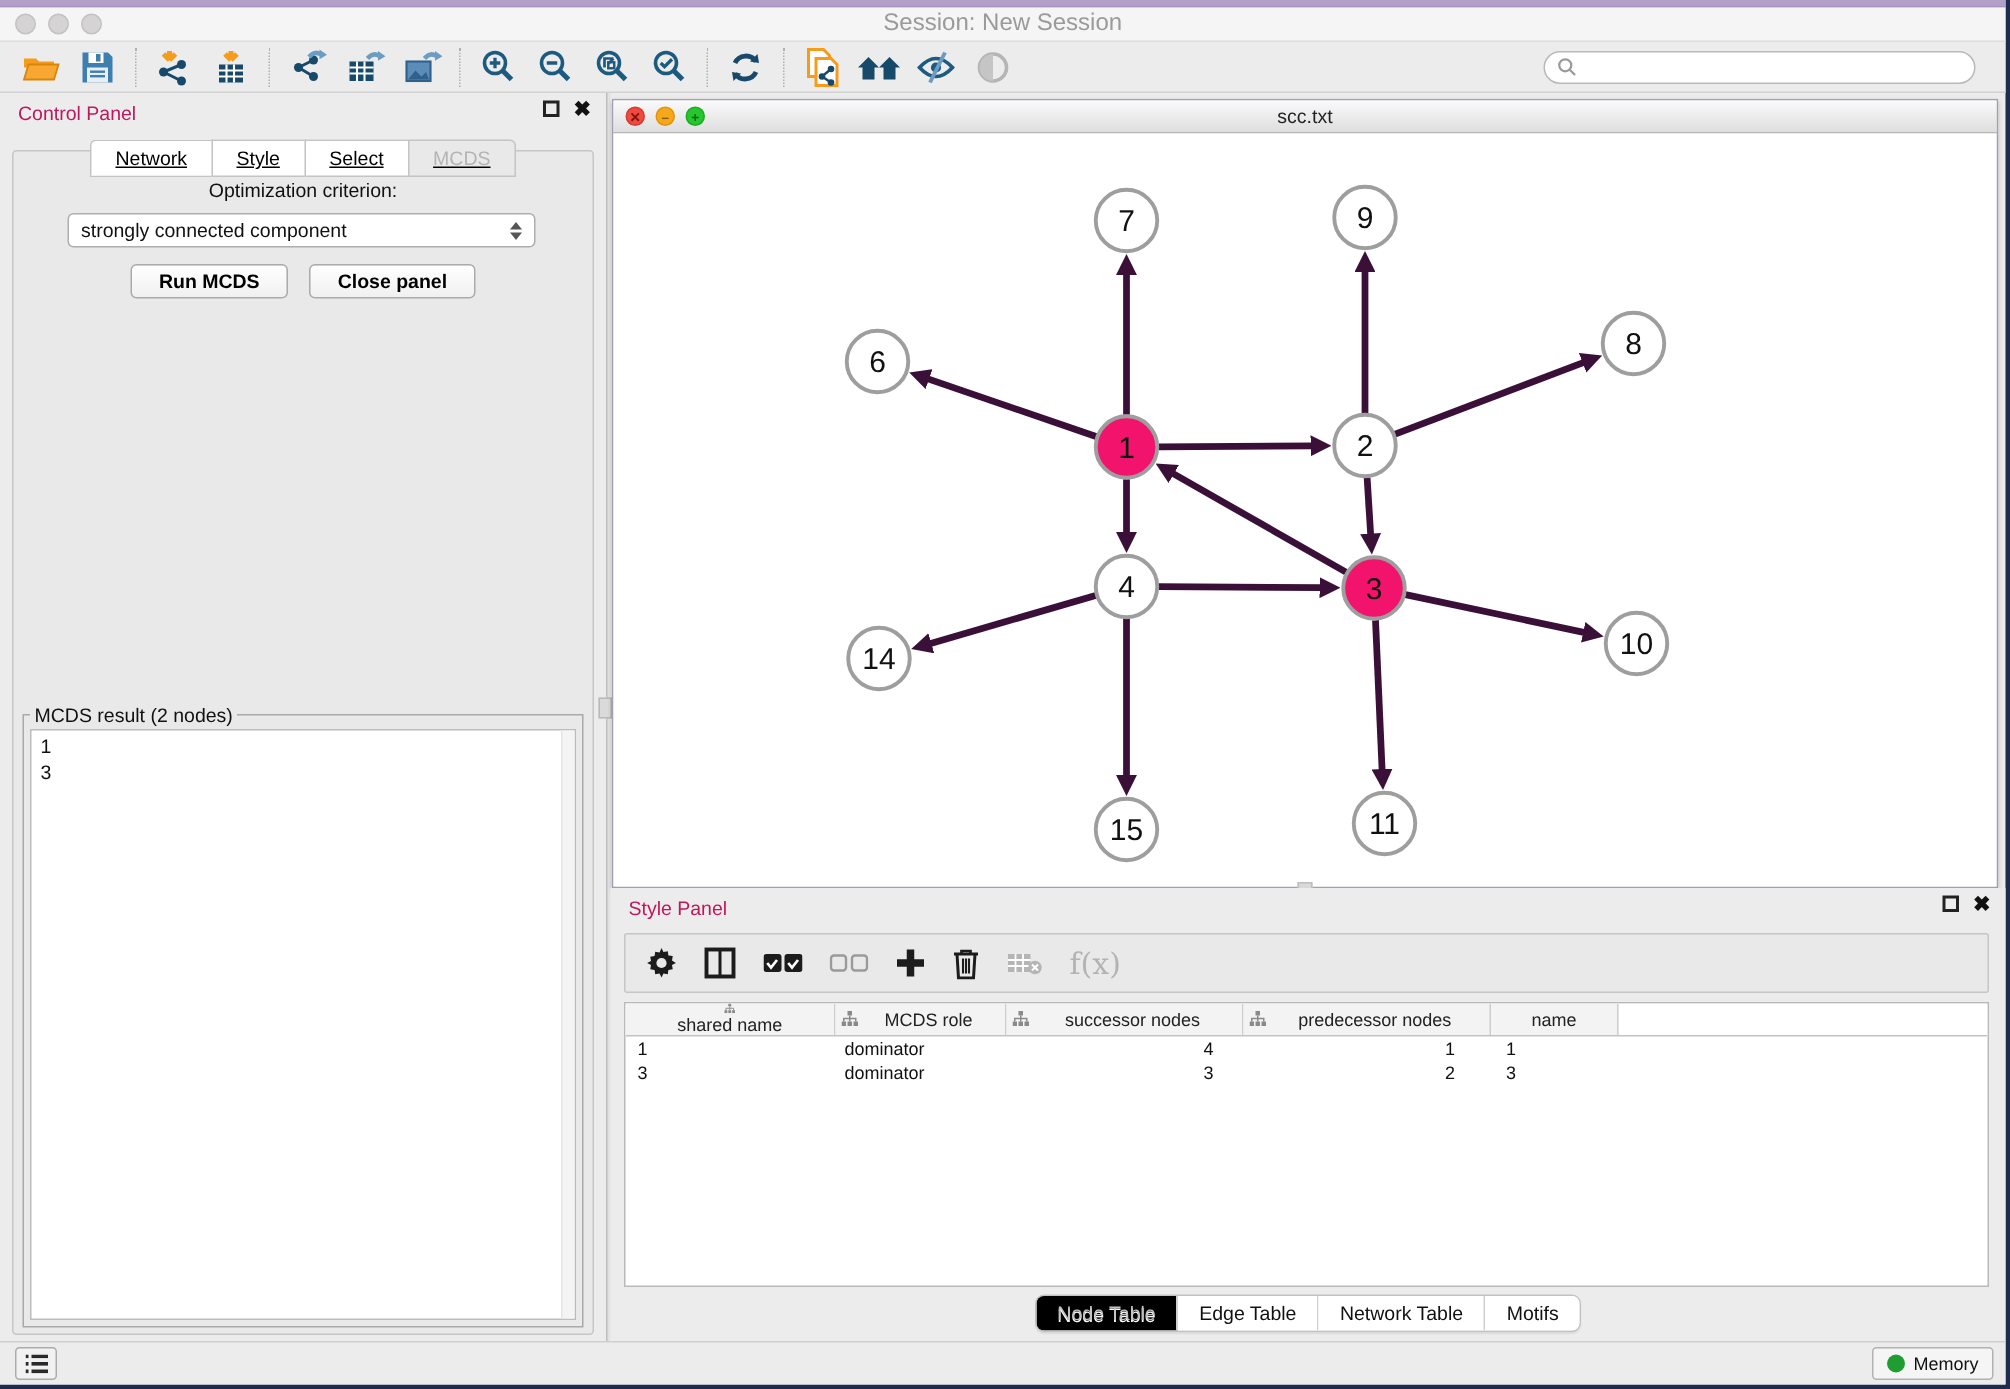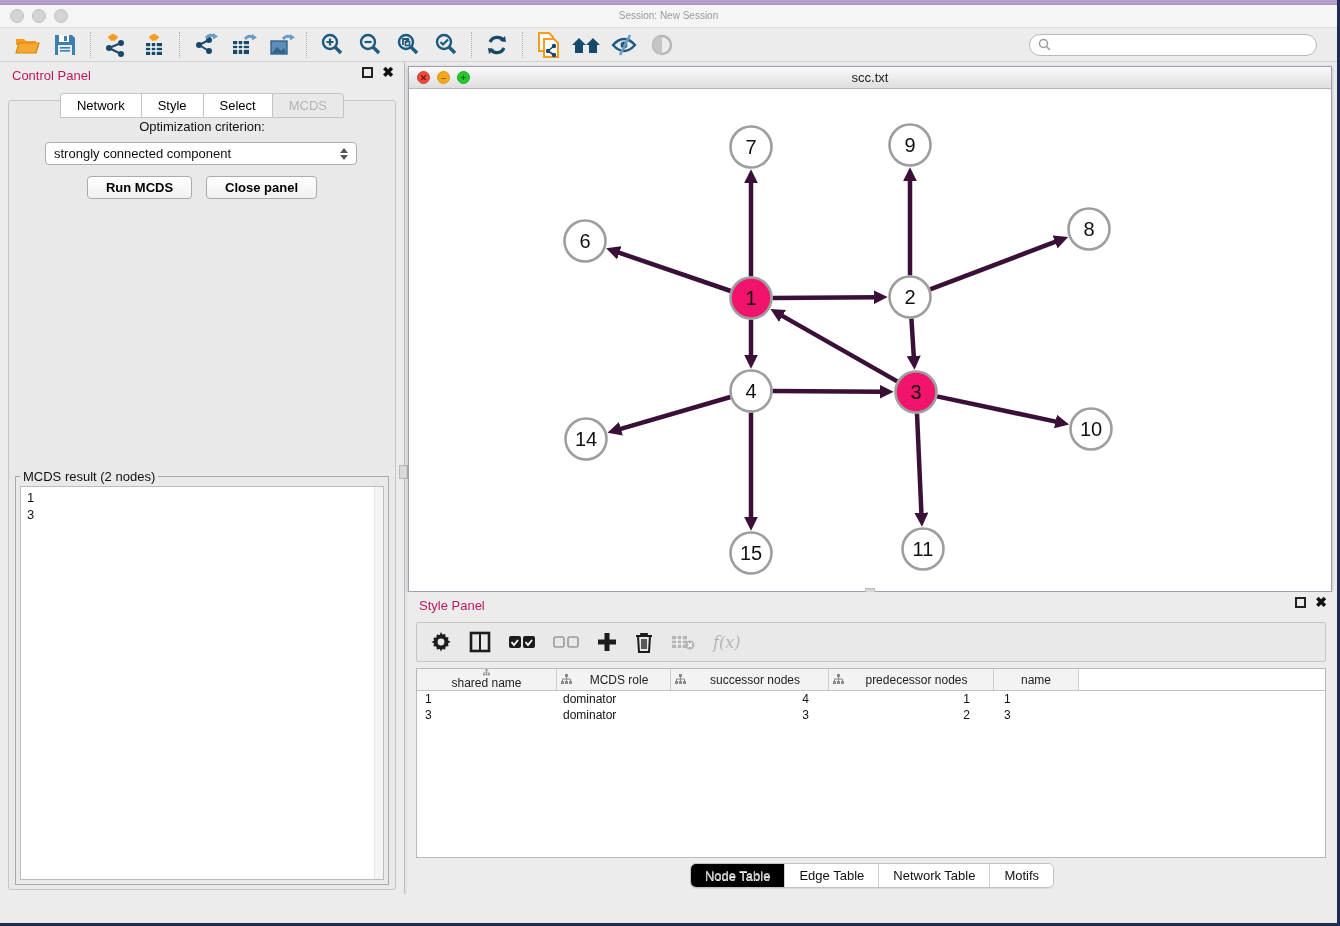"Session: New Session" .main-title { font-size: 10px -> 16px }
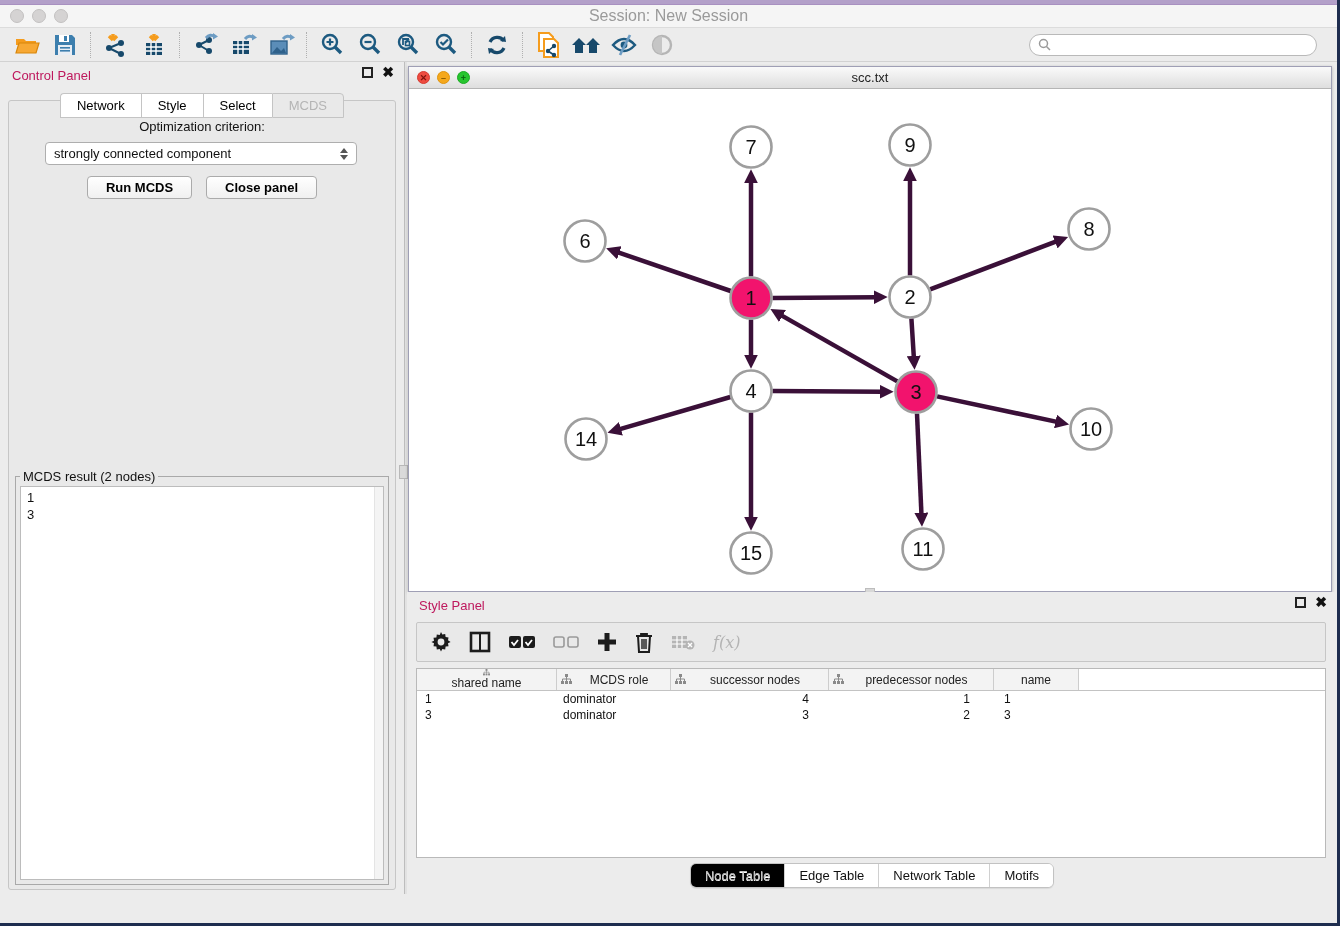"Network" .cp-tabs { text-decoration: none -> underline }
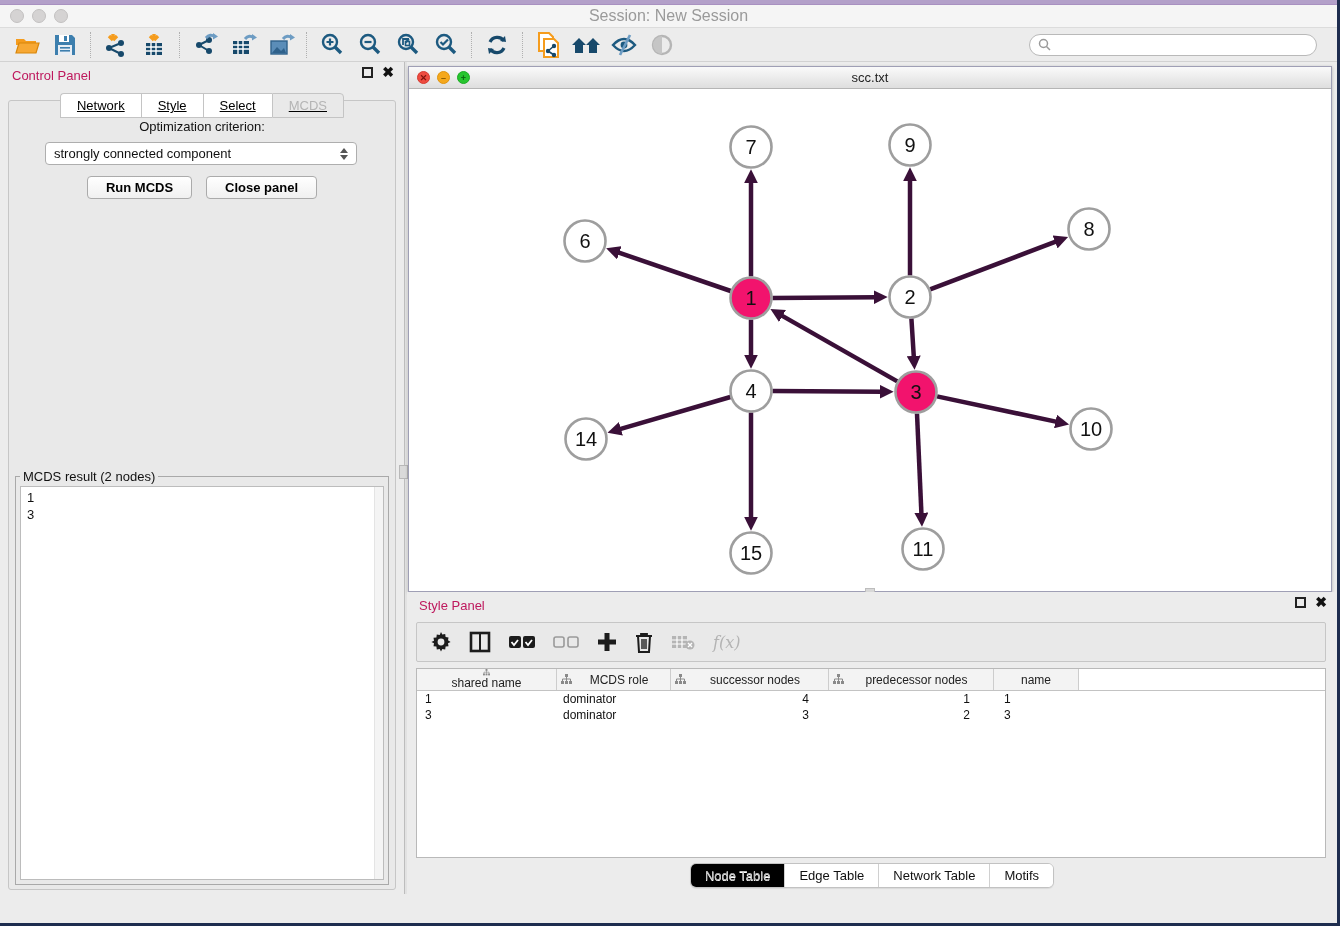"f(x)" .fx { font-size: 16px -> 20px; font-style: italic -> none }
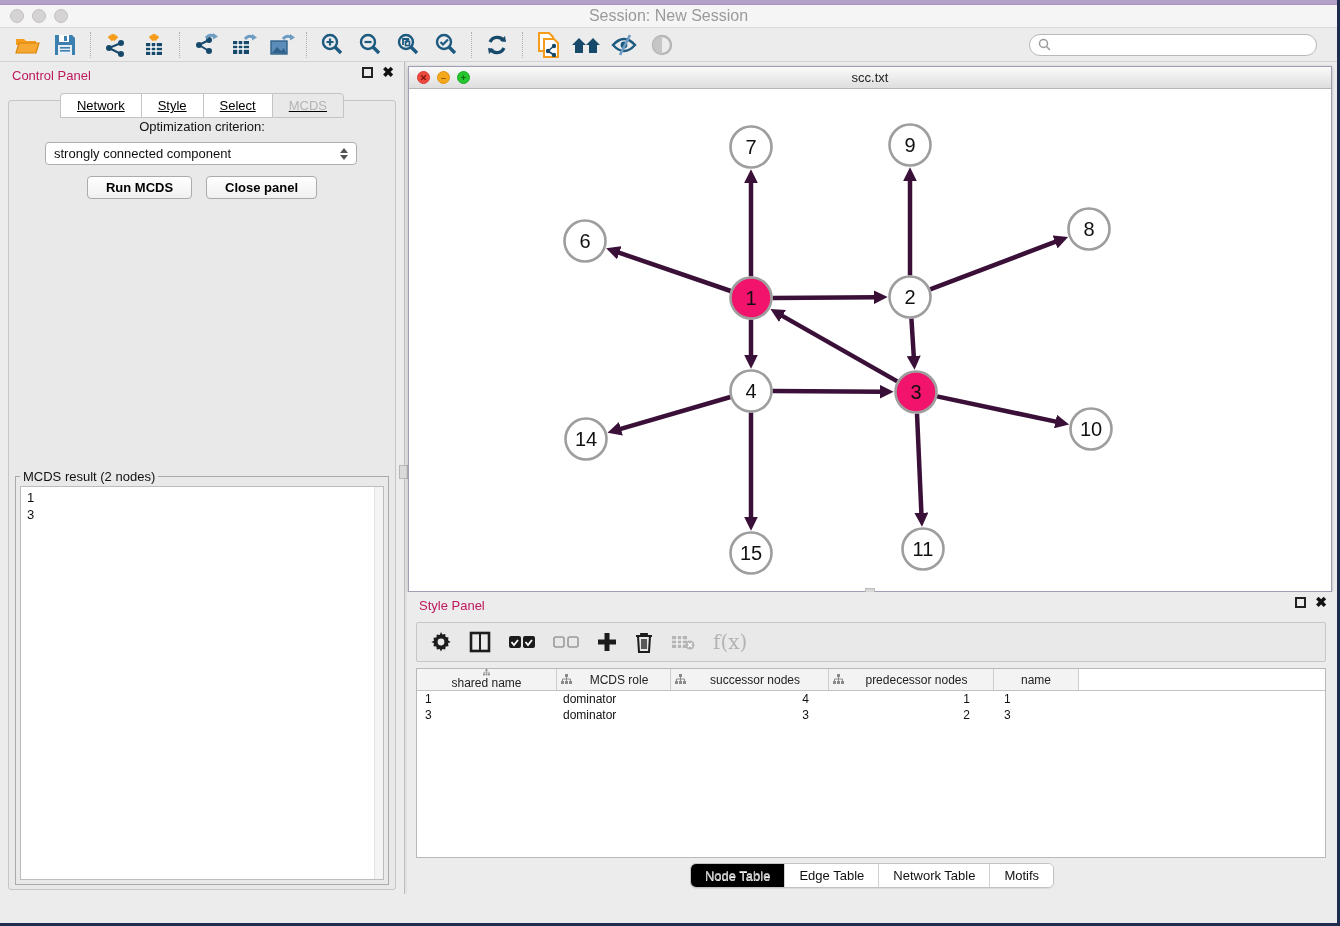"Memory" div.statusbar { html: none -> <div> <div> <svg> <rect></rect> <rect></rect> <rect></rect> <rect></rect> <rect></rect> <rect></rect> </svg> </div> <div> <span></span> <span>Memory</span> </div> </div> }
